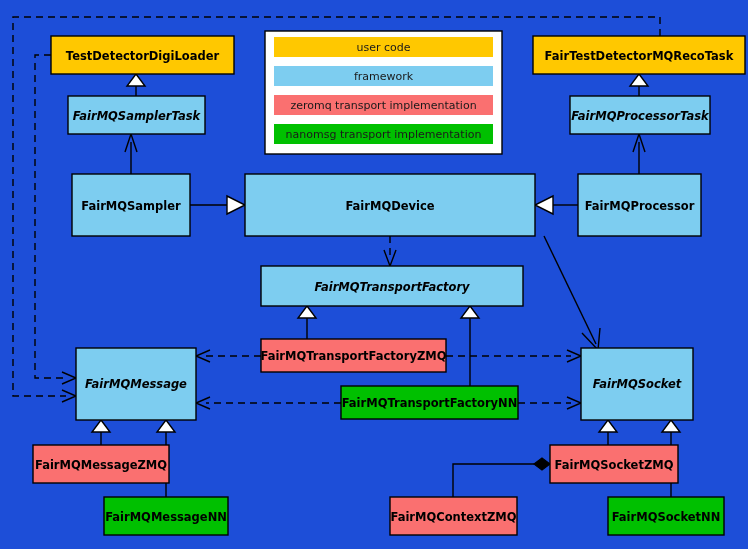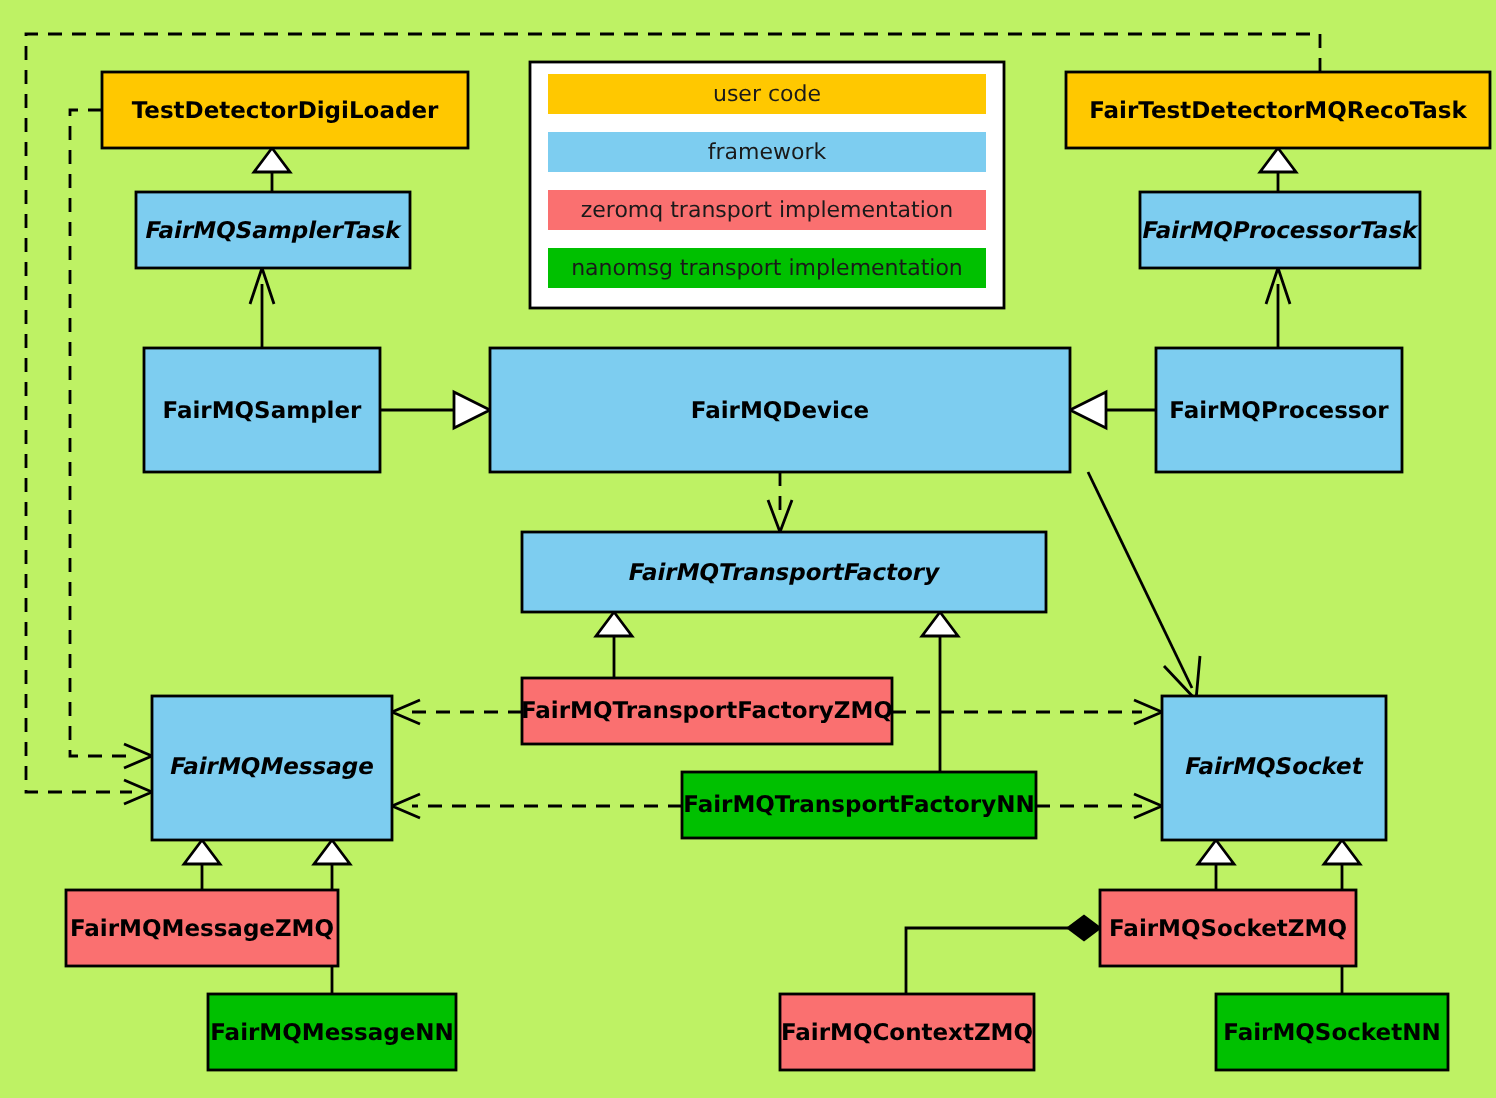"TestDetectorDigiLoader" #diagram-root { background: #bef264 -> #1d4ed8 }
